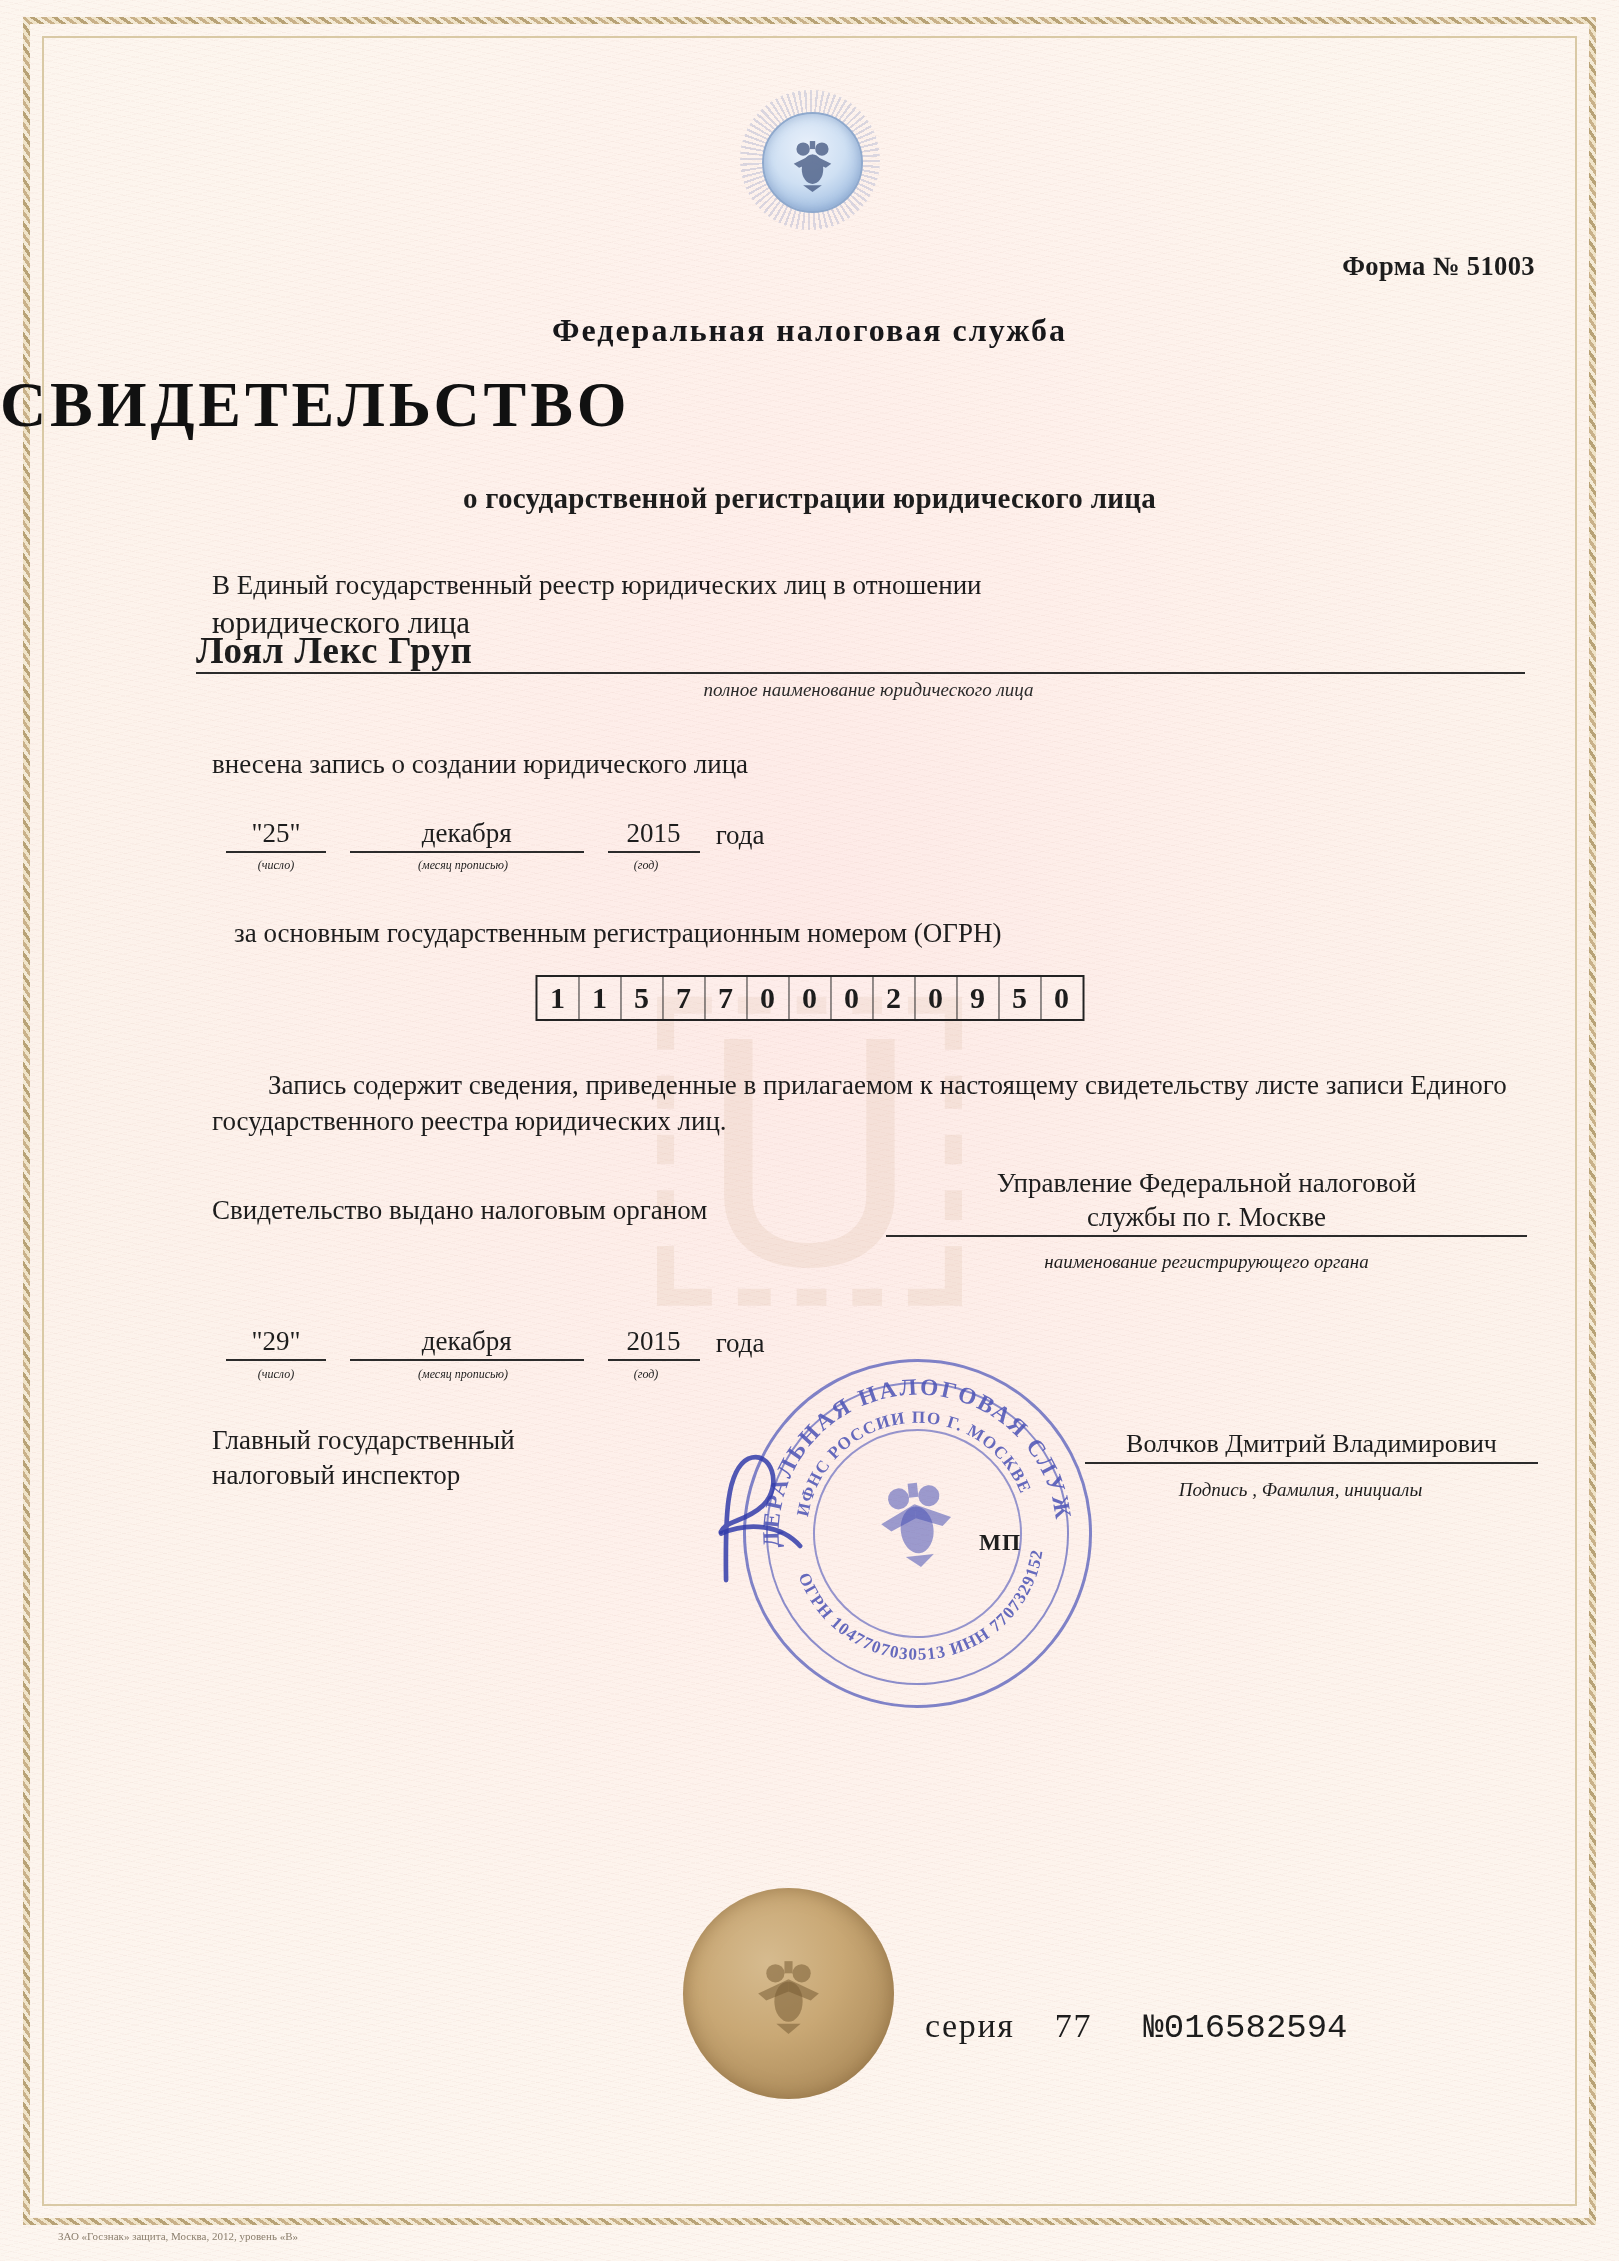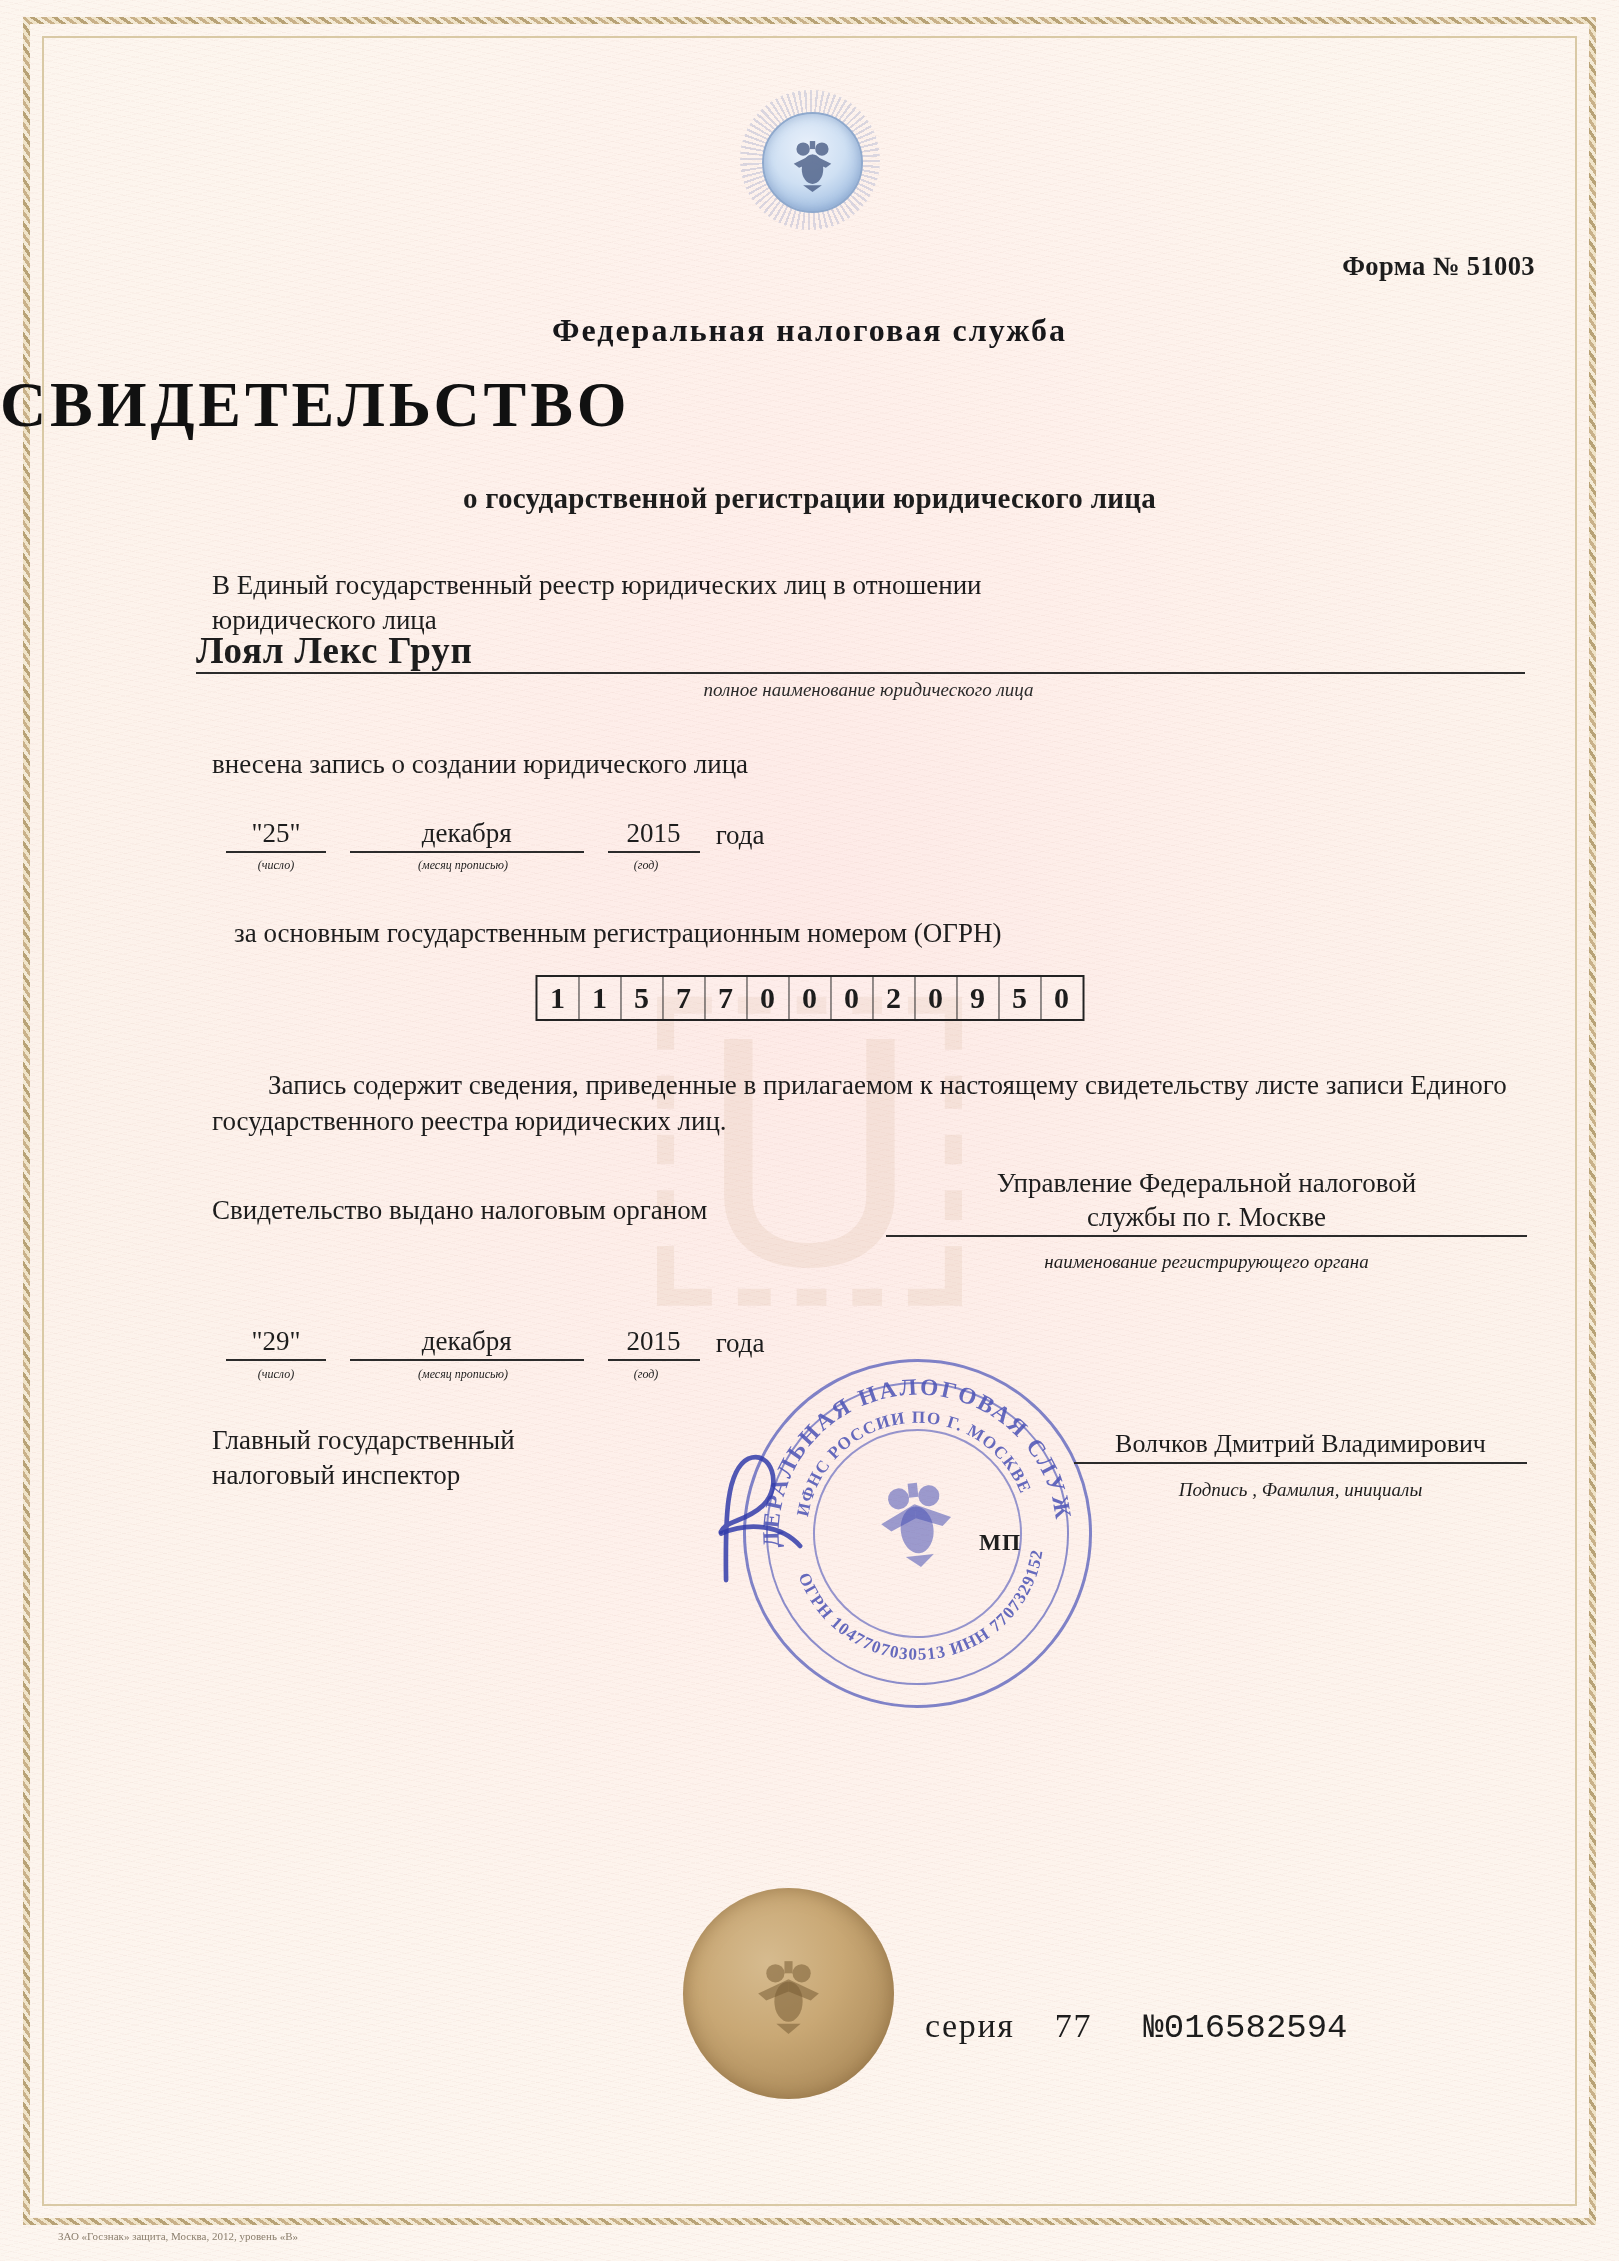"юридического лица" .para-1b { font-size: 27px -> 31px }
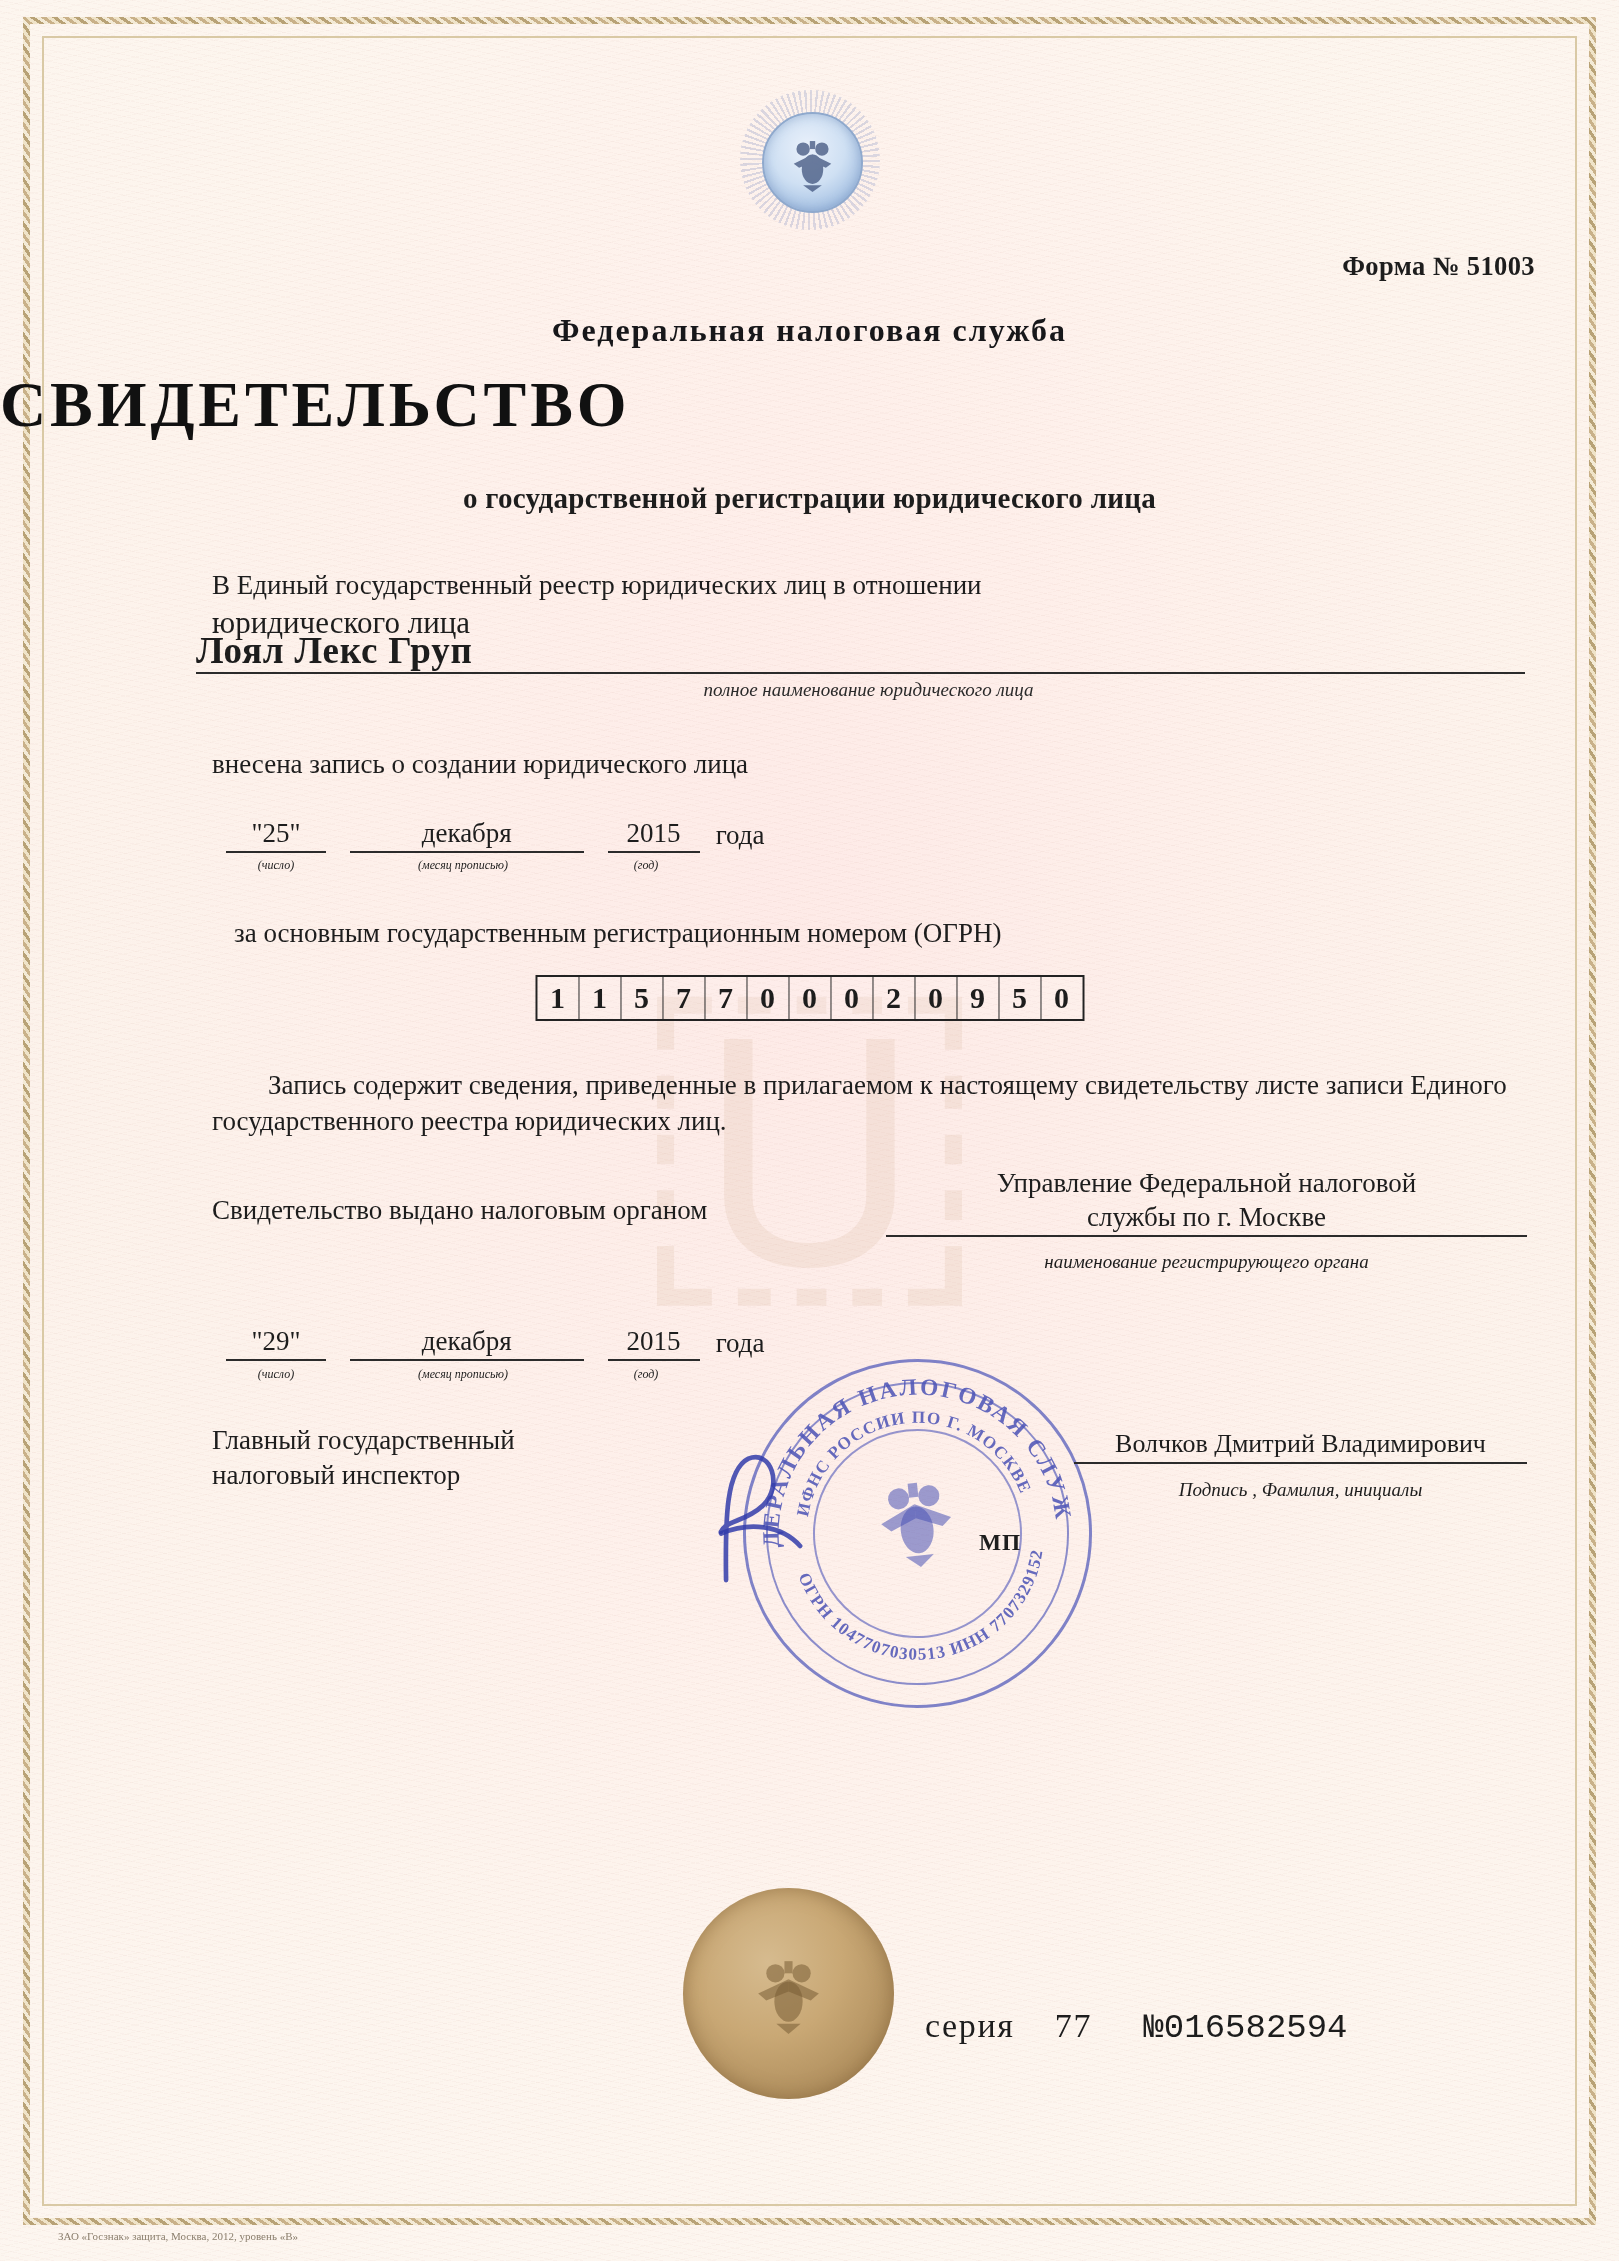"Волчков Дмитрий Владимирович" .signer-name { right: 92px -> 81px }
